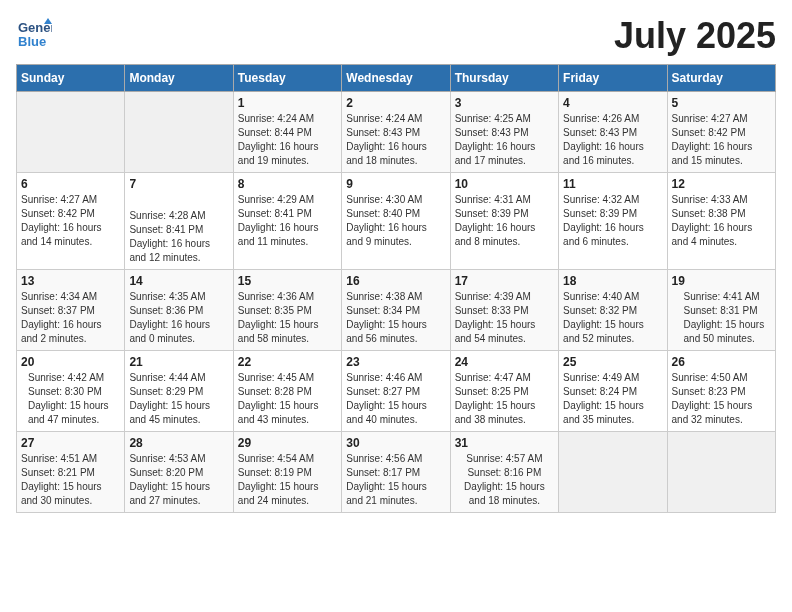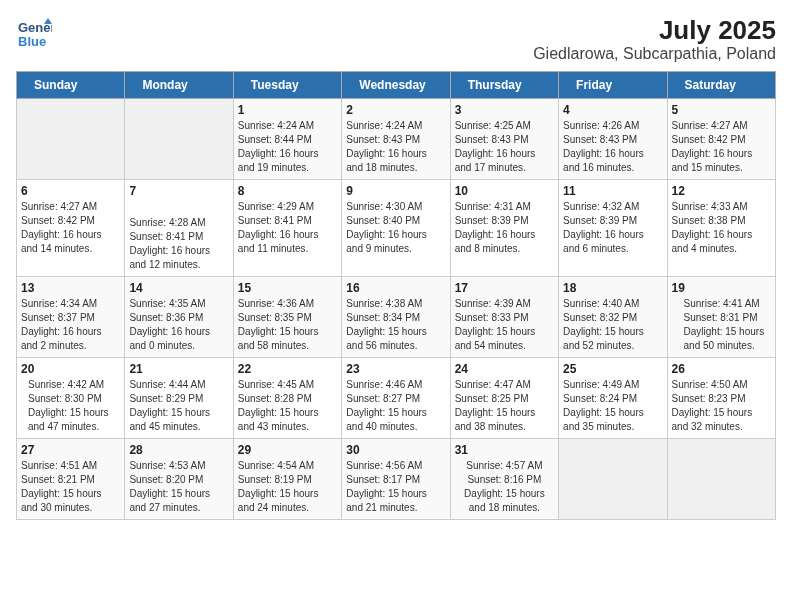"July 2025" .month-title { font-size: 26px -> 36px }
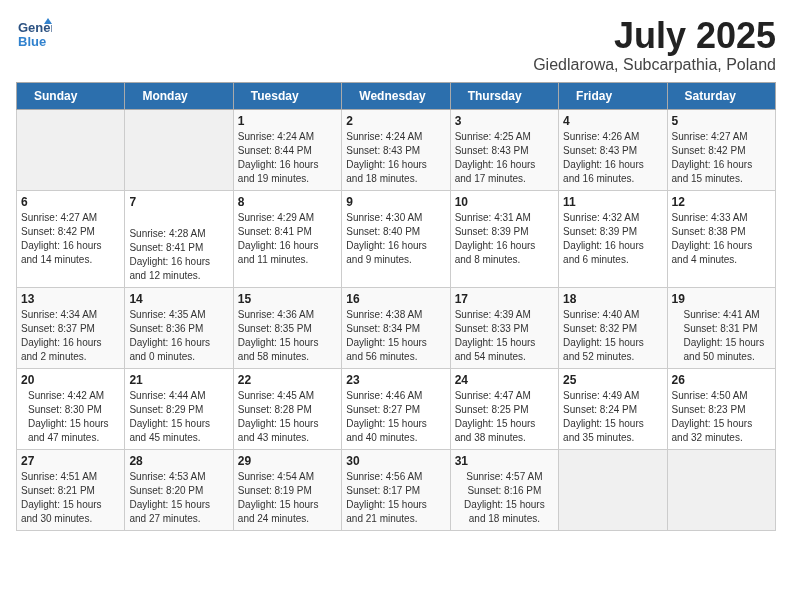"Giedlarowa, Subcarpathia, Poland" div.location-title { html: <div>Giedlarowa, Subcarpathia, Poland</div> -> none }
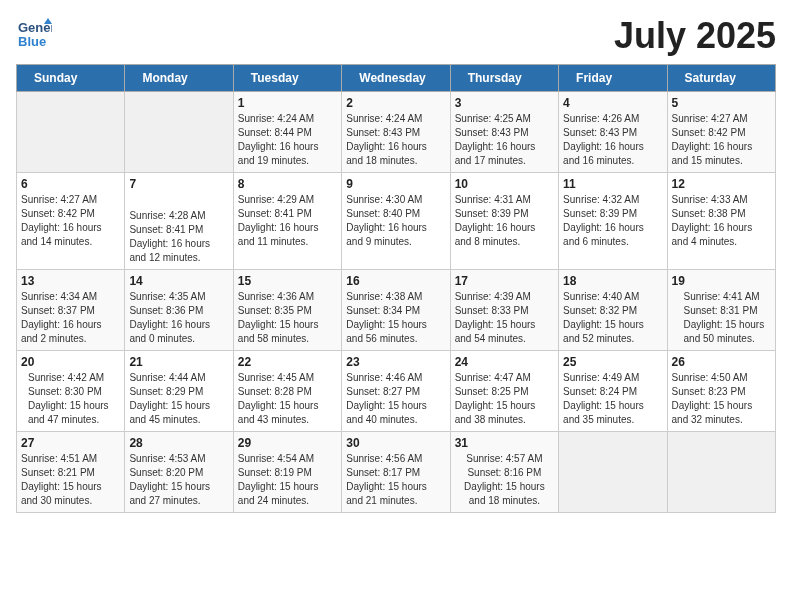"Sunday" thead tr th { padding: 6px 17px -> 6px 4px }
